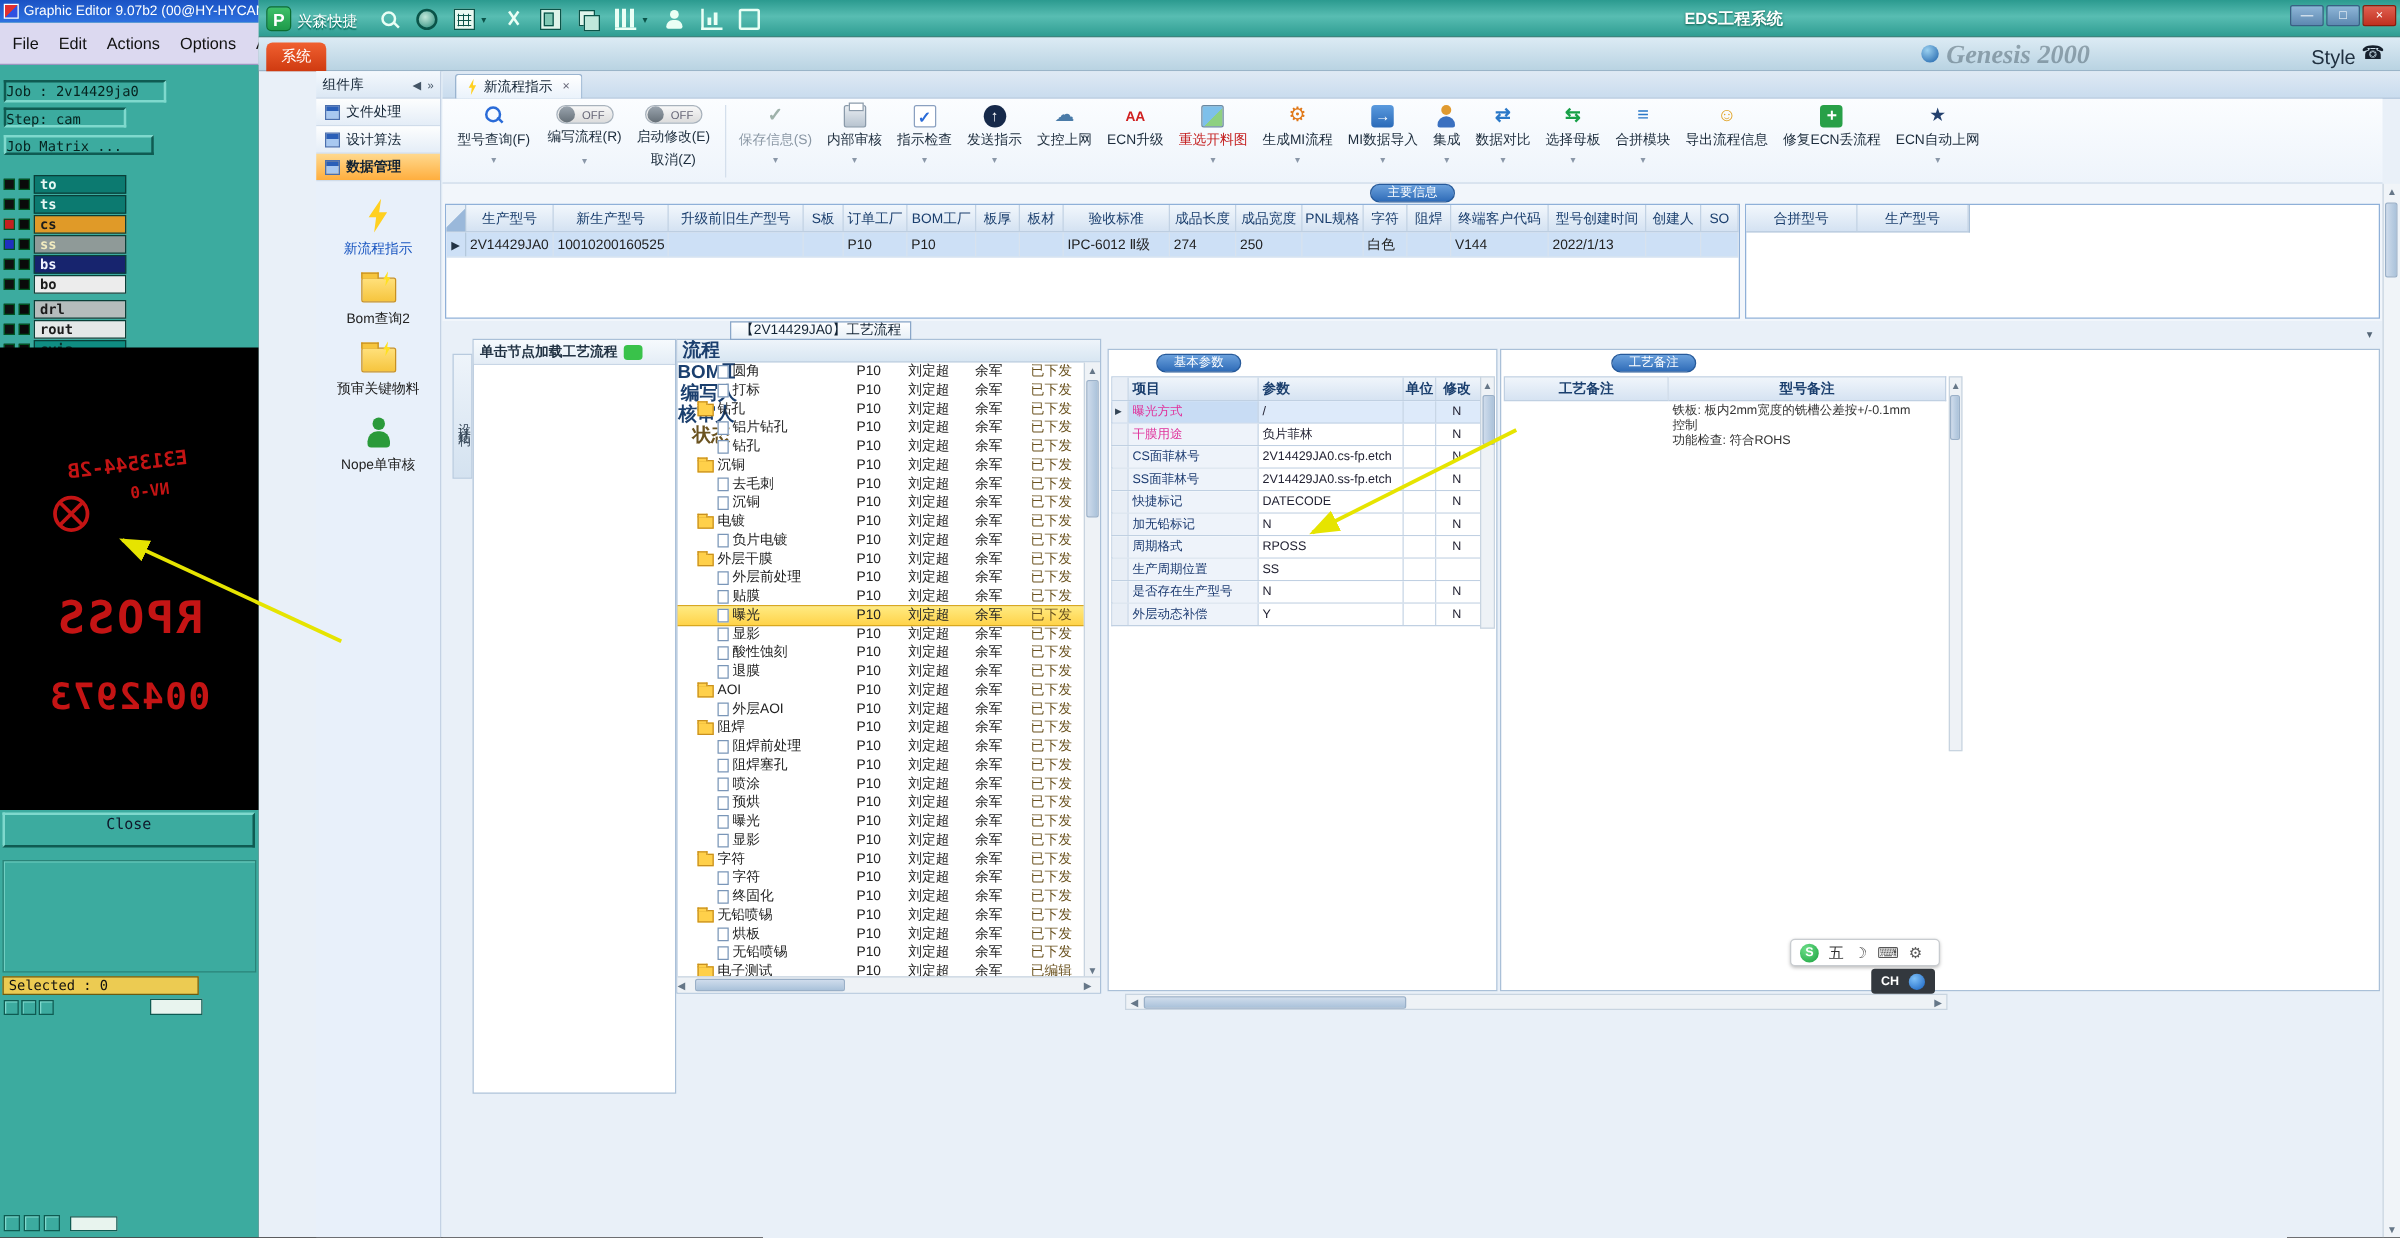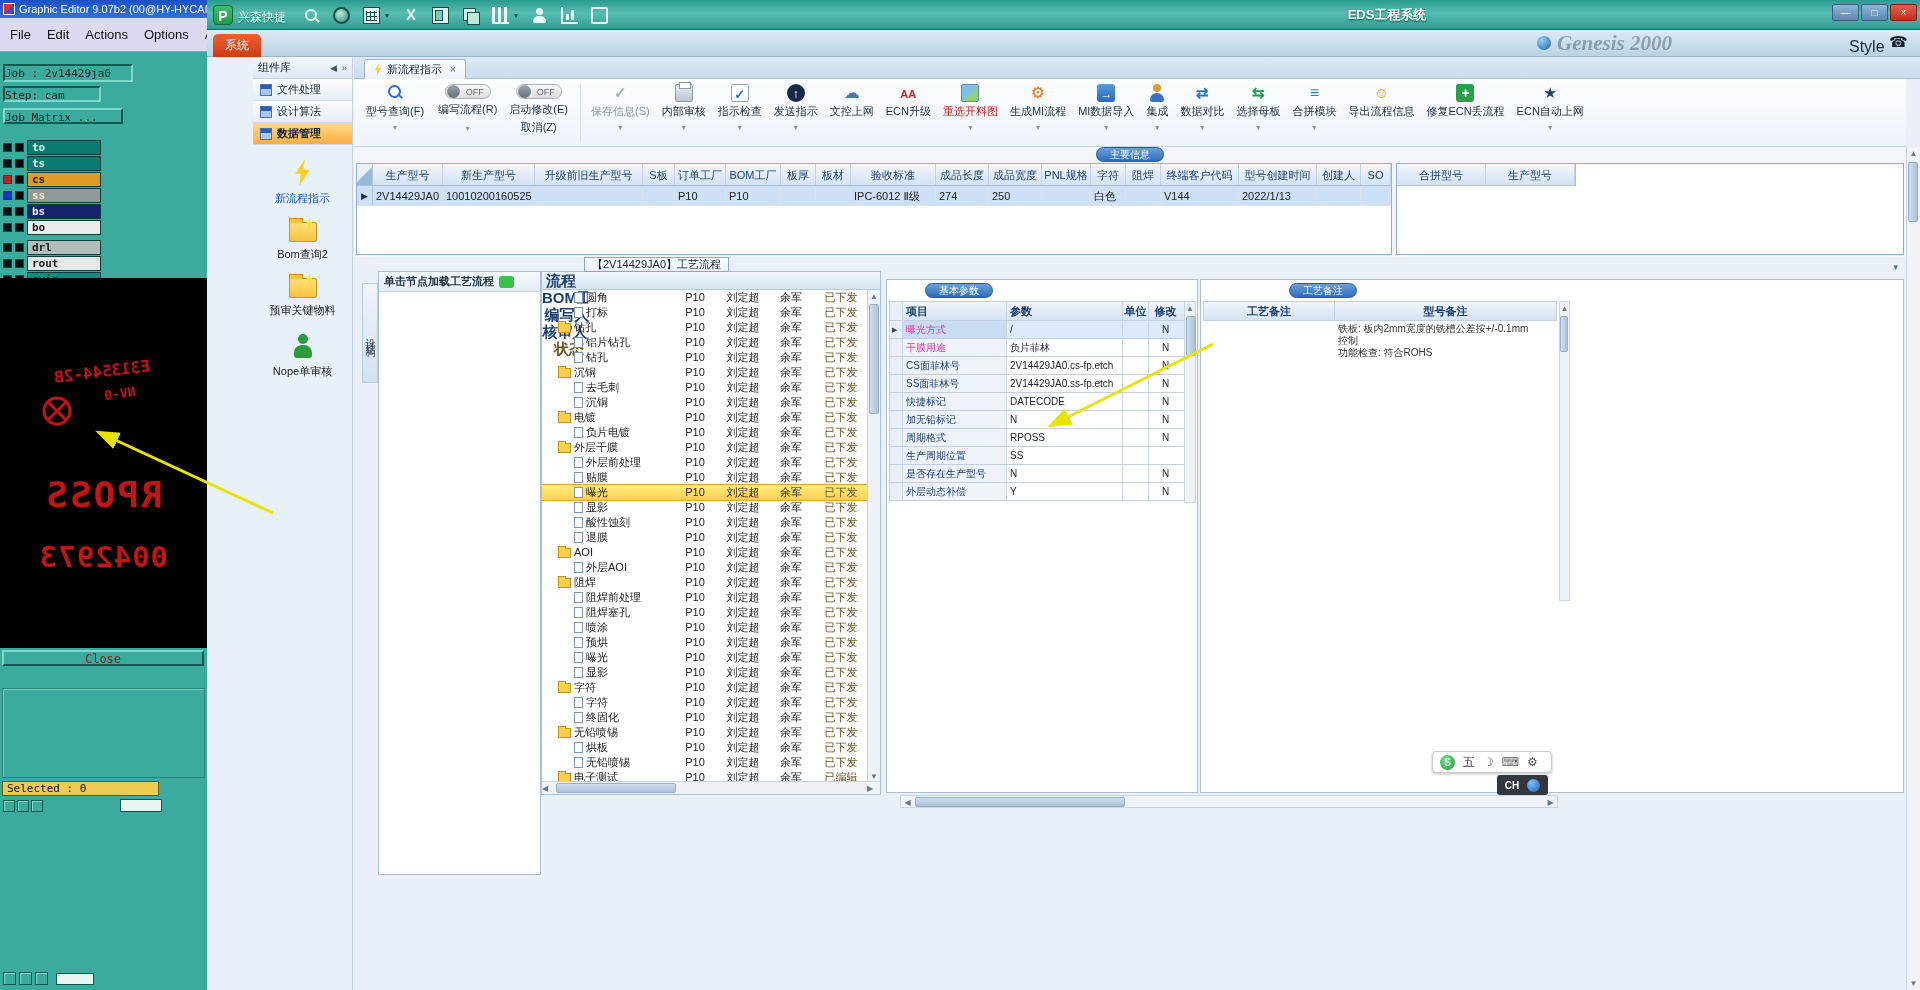"Close" .ge-close { color: #7f1d1d -> #0f172a; height: 16px -> 28px }
